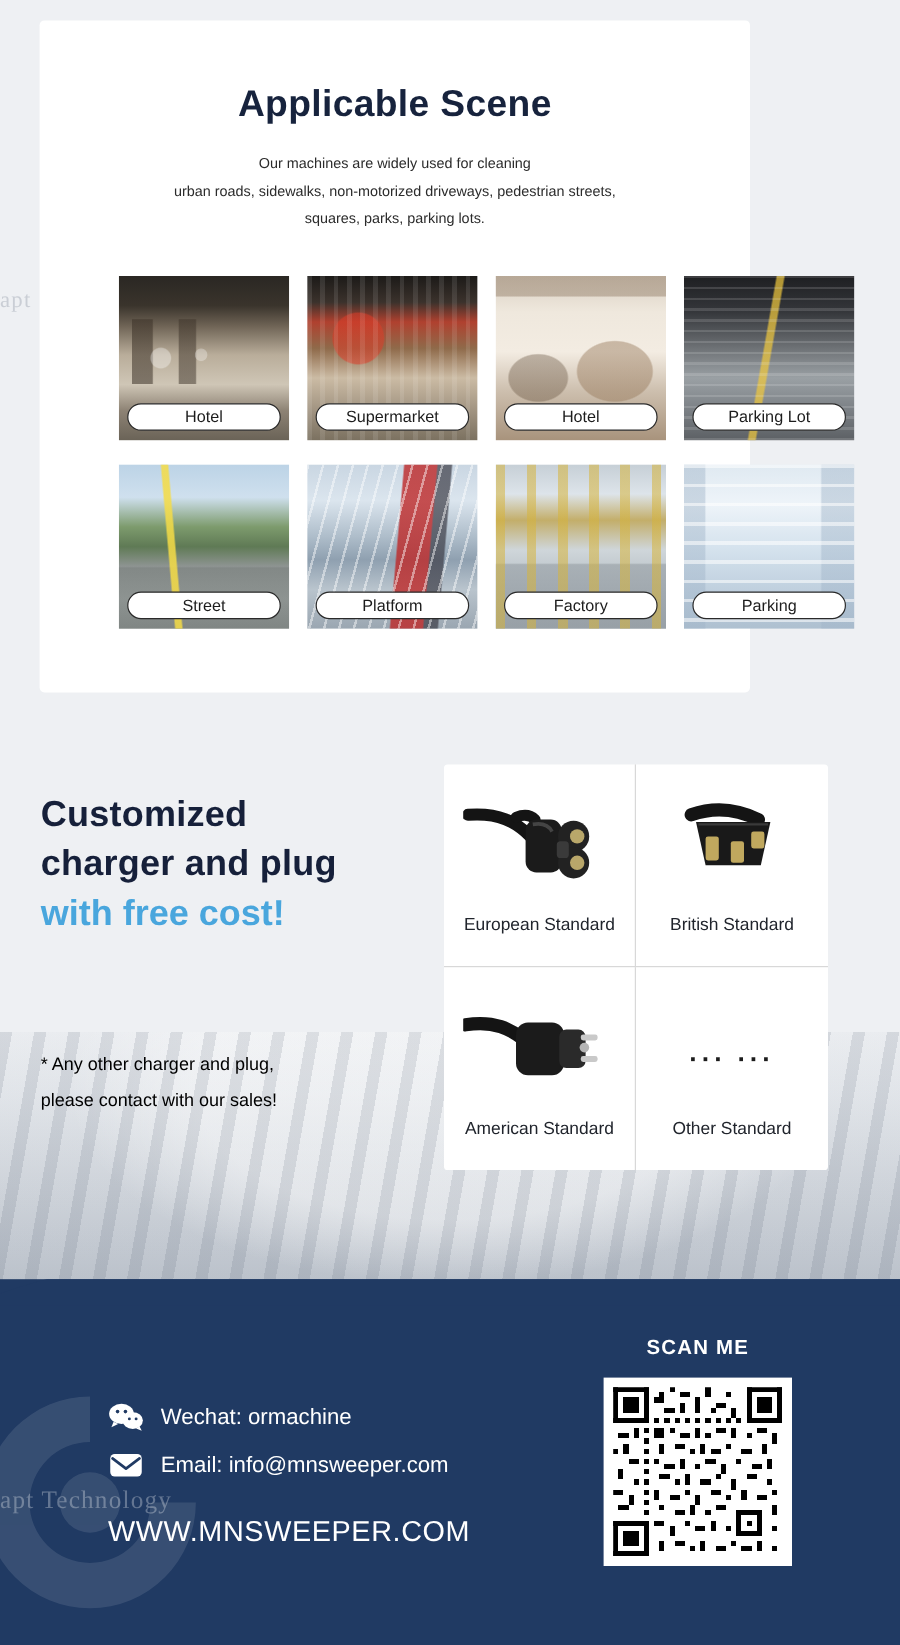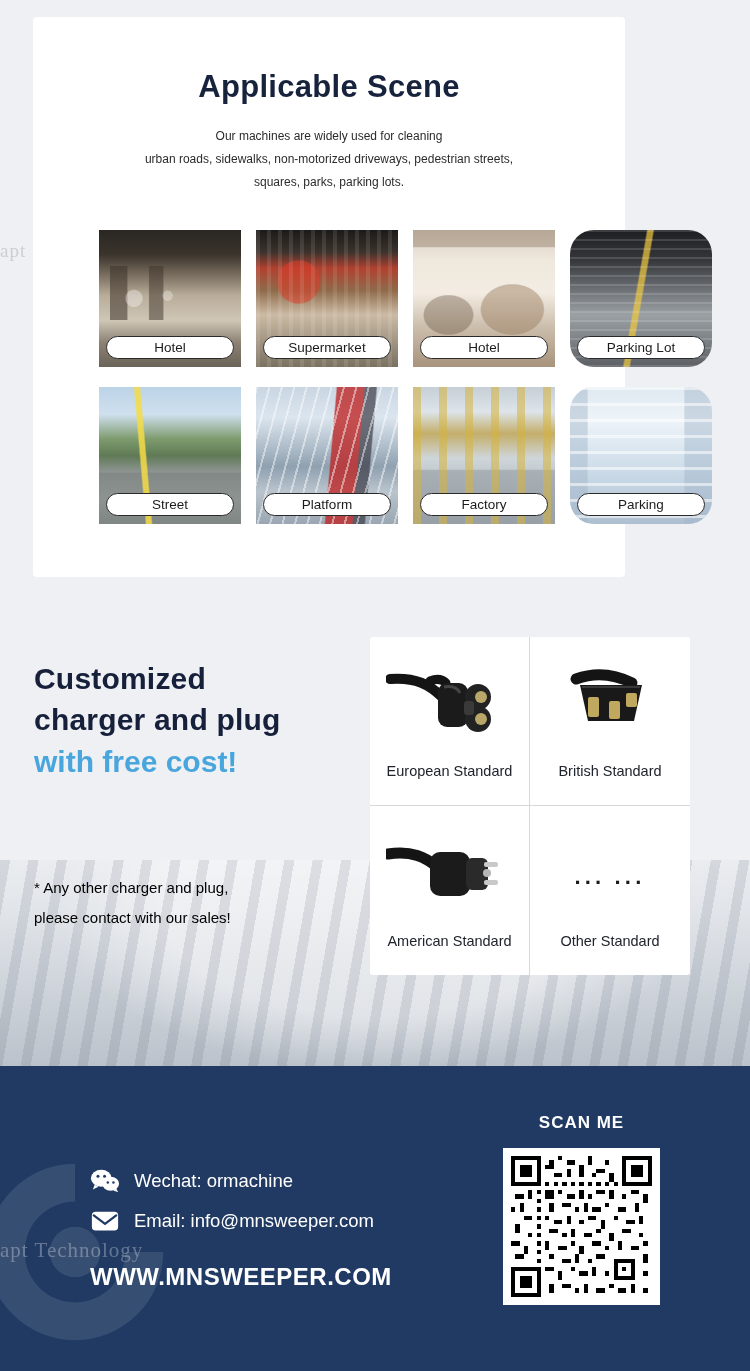"Parking Lot" .scene-cell:nth-child(4n) { border-radius: 24px -> none }
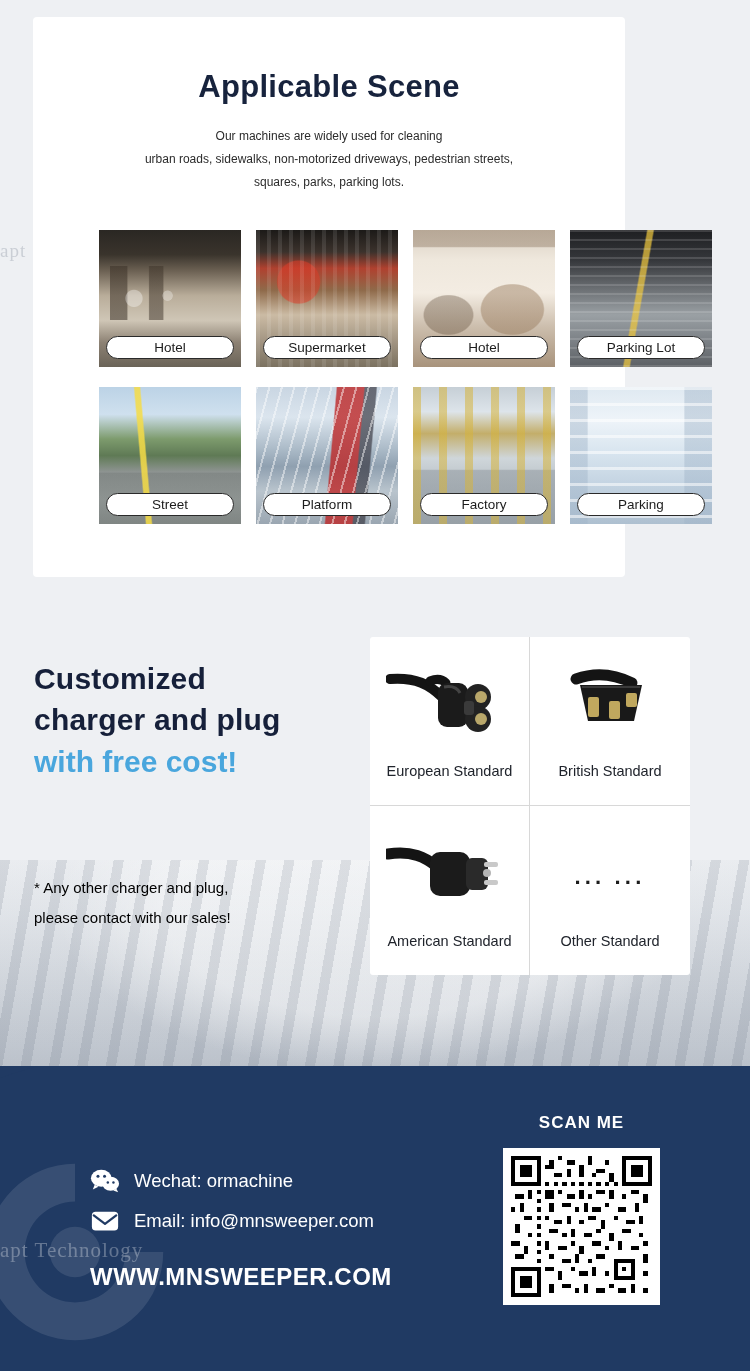"WWW.MNSWEEPER.COM" .site { font-weight: bold -> normal }
